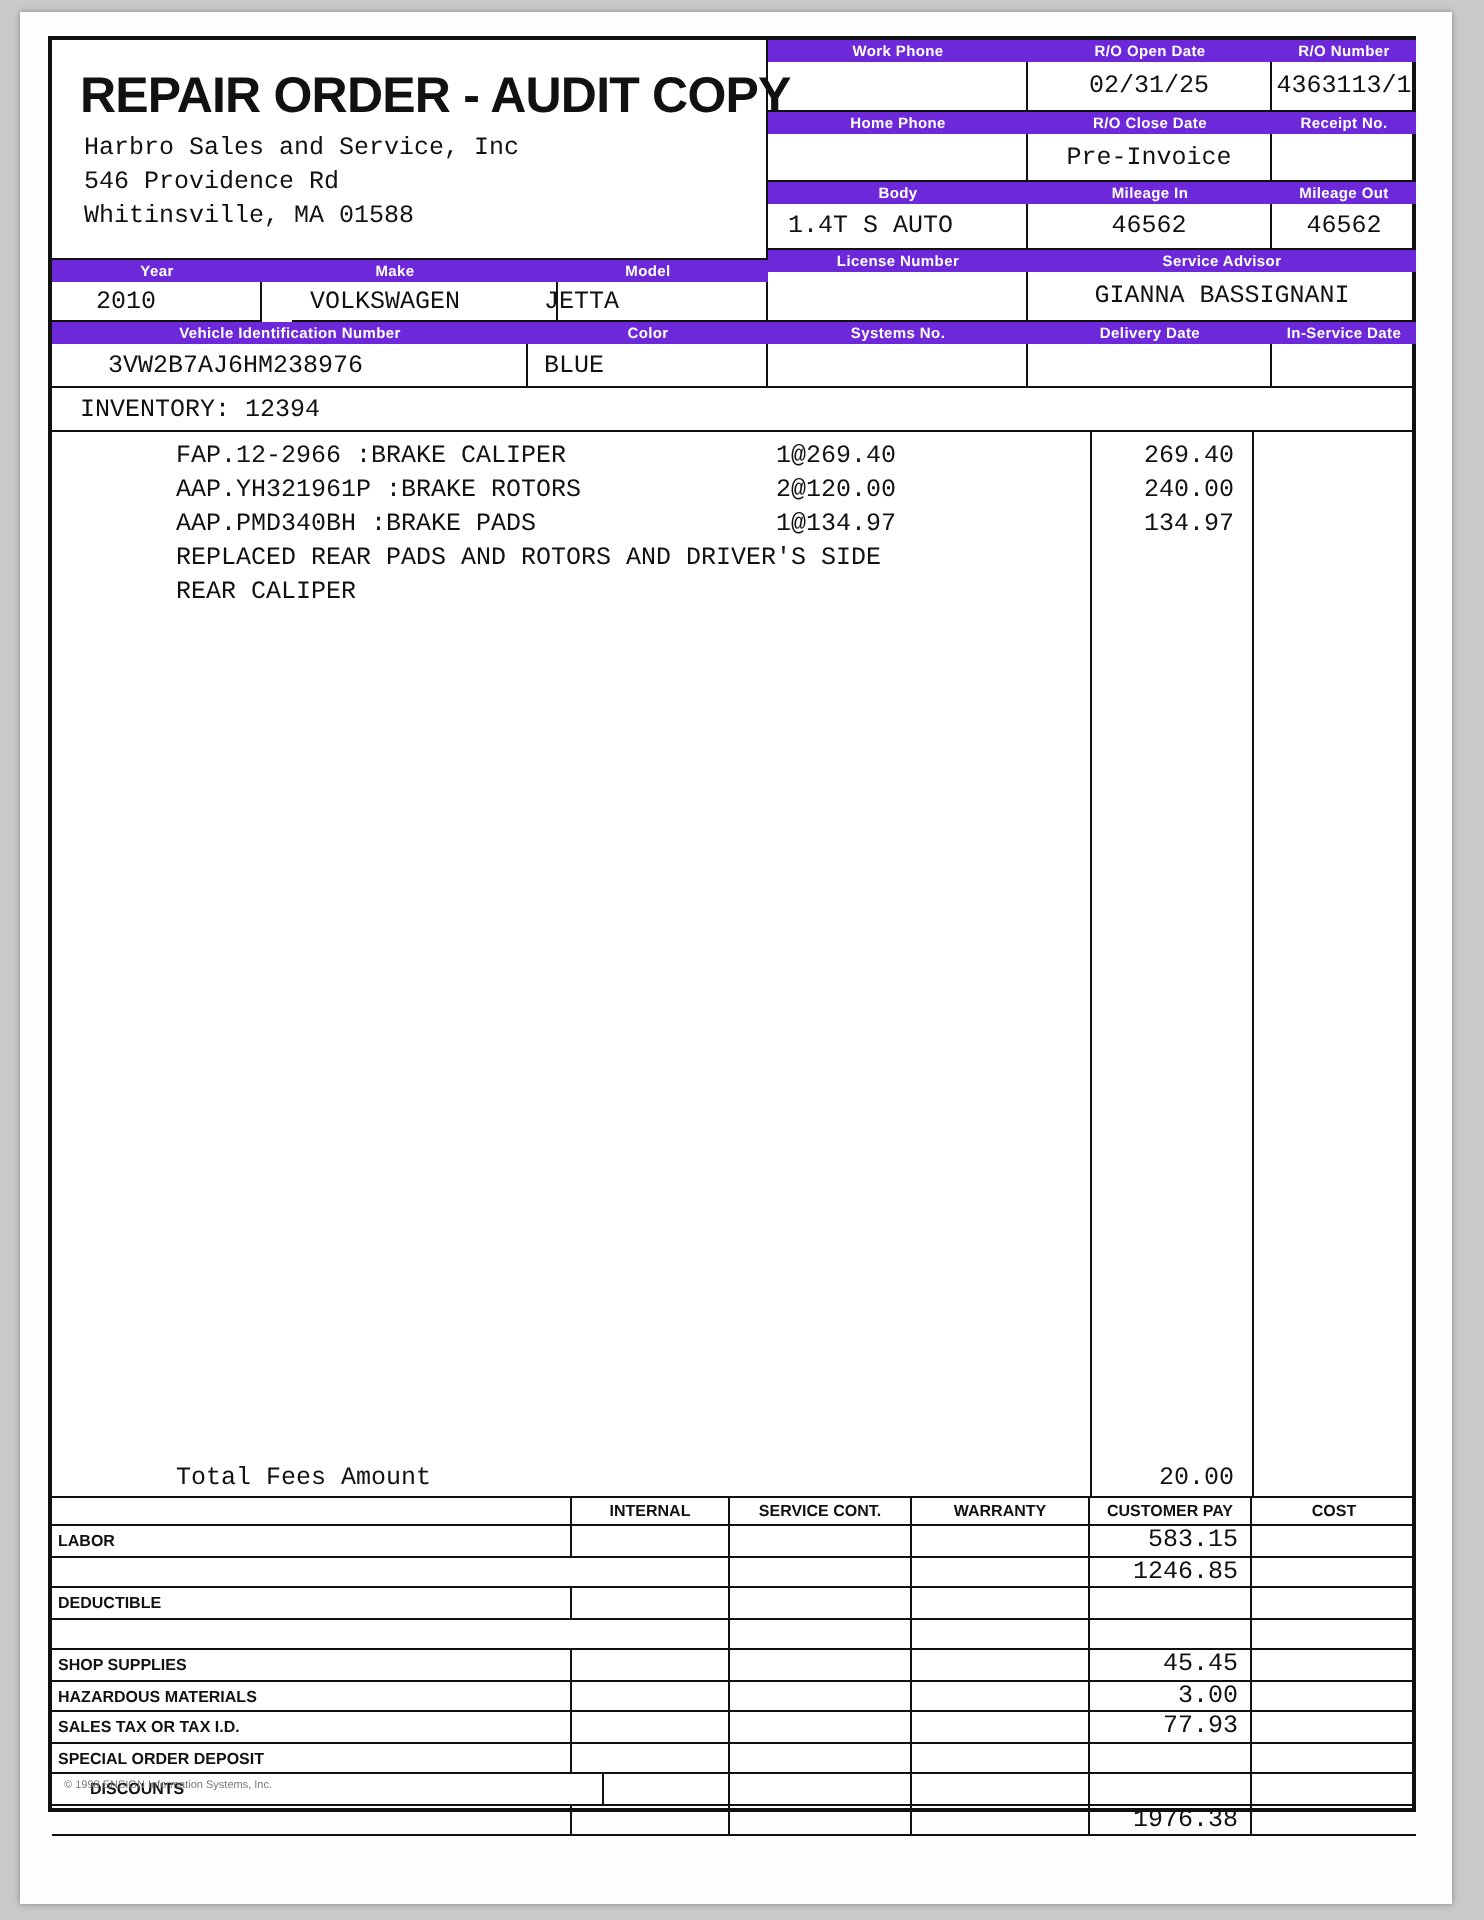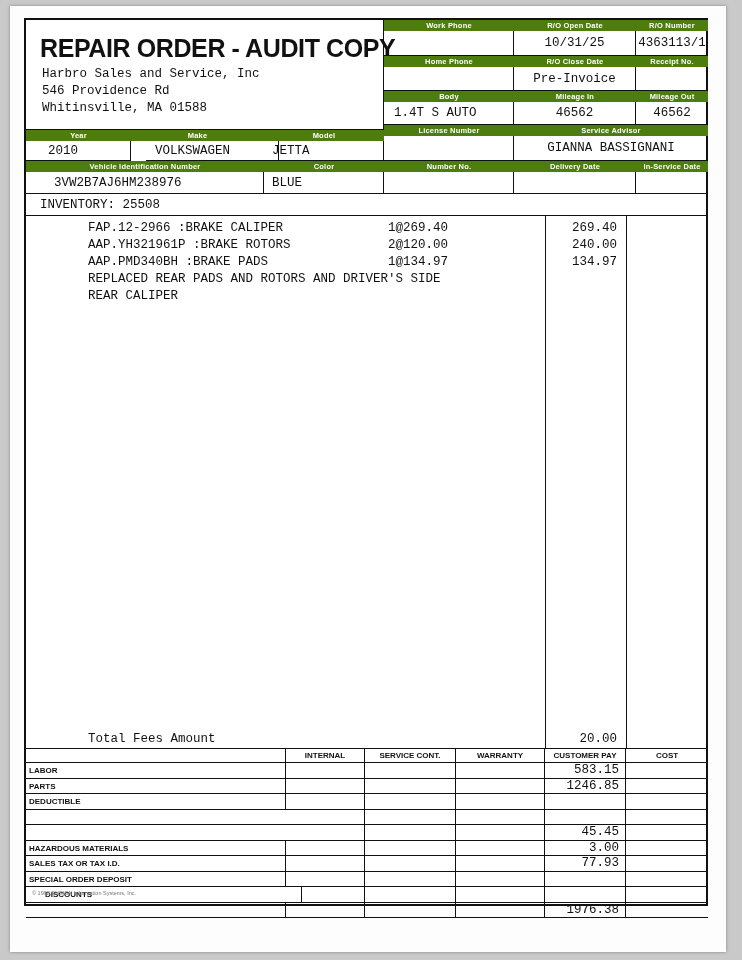"Work Phone" .hdrlabel { background: #4d7c0f -> #6d28d9 }
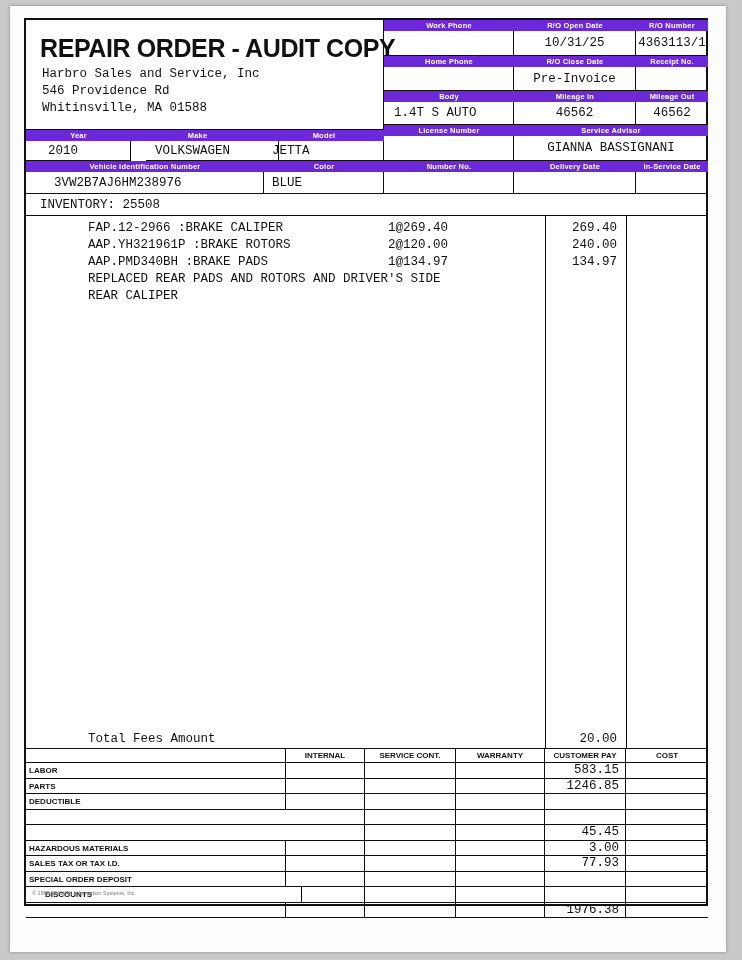"10/31/25" div.val { text: 10/31/25 -> 02/31/25 }
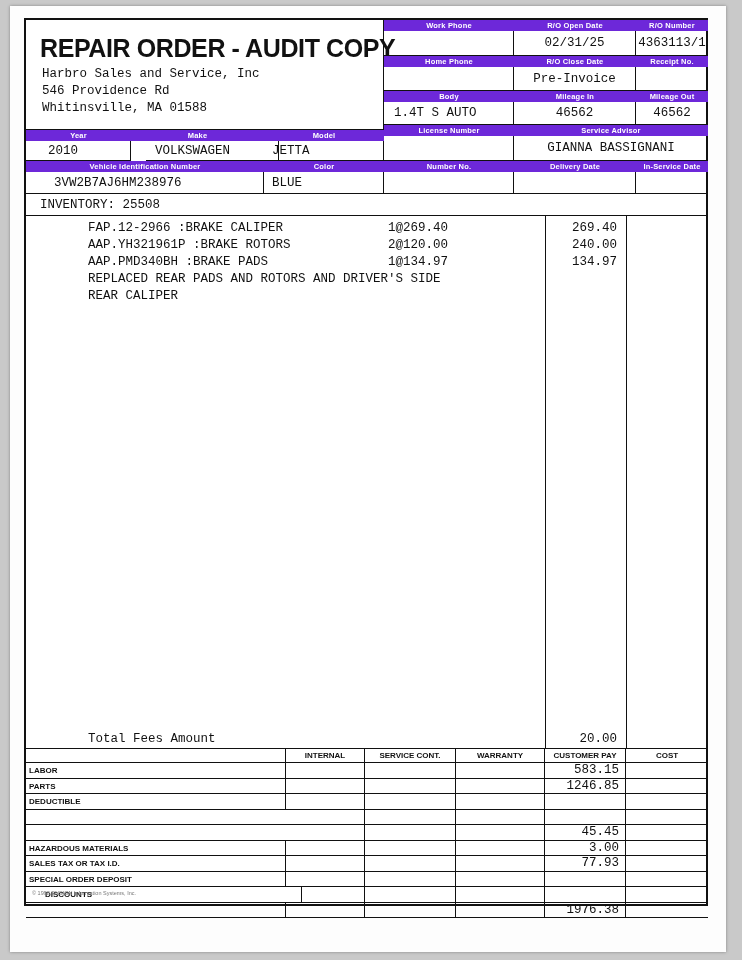"Number No." div.hdrlabel { text: Number -> Systems }
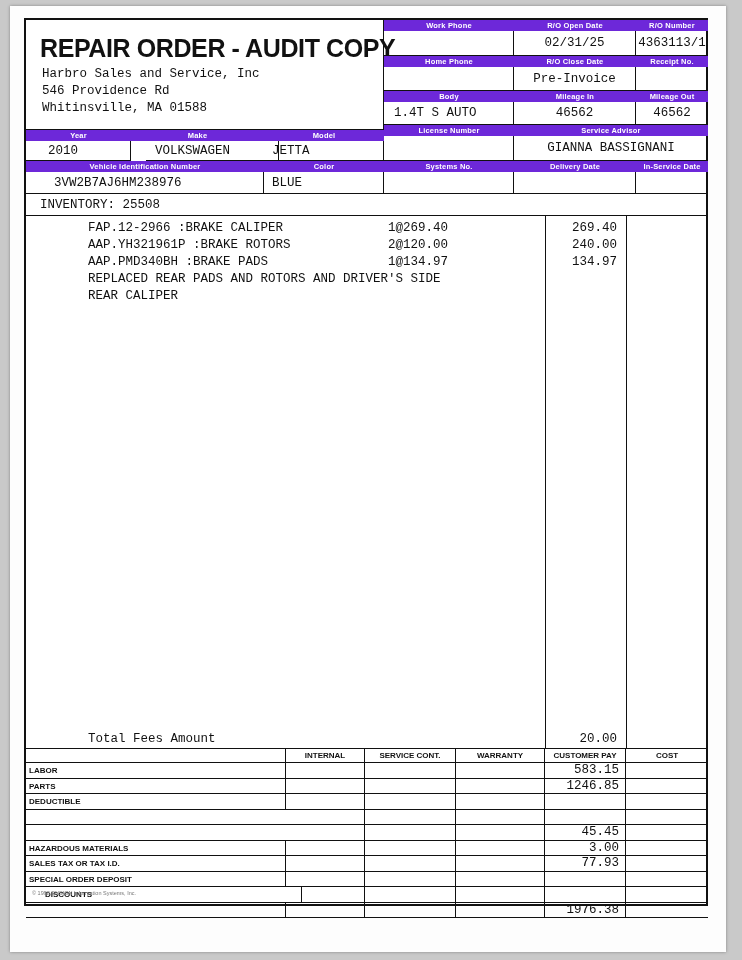"INVENTORY: 25508" div.val { text: 25508 -> 12394 }
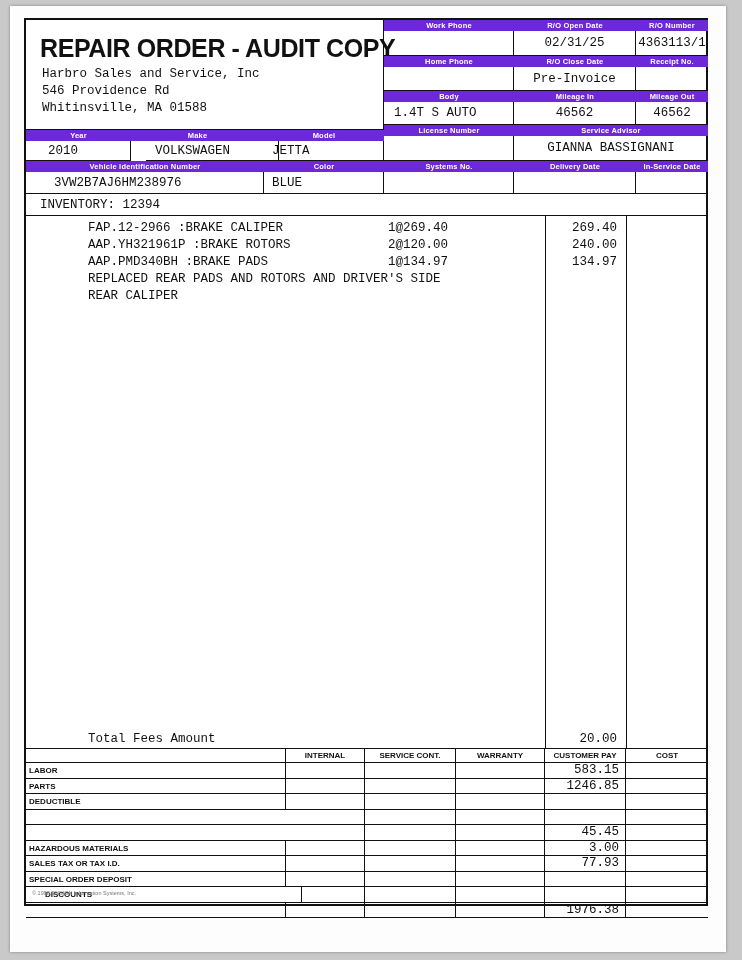"PARTS" div.cell { html: <div> <div>PARTS</div> </div> -> none }
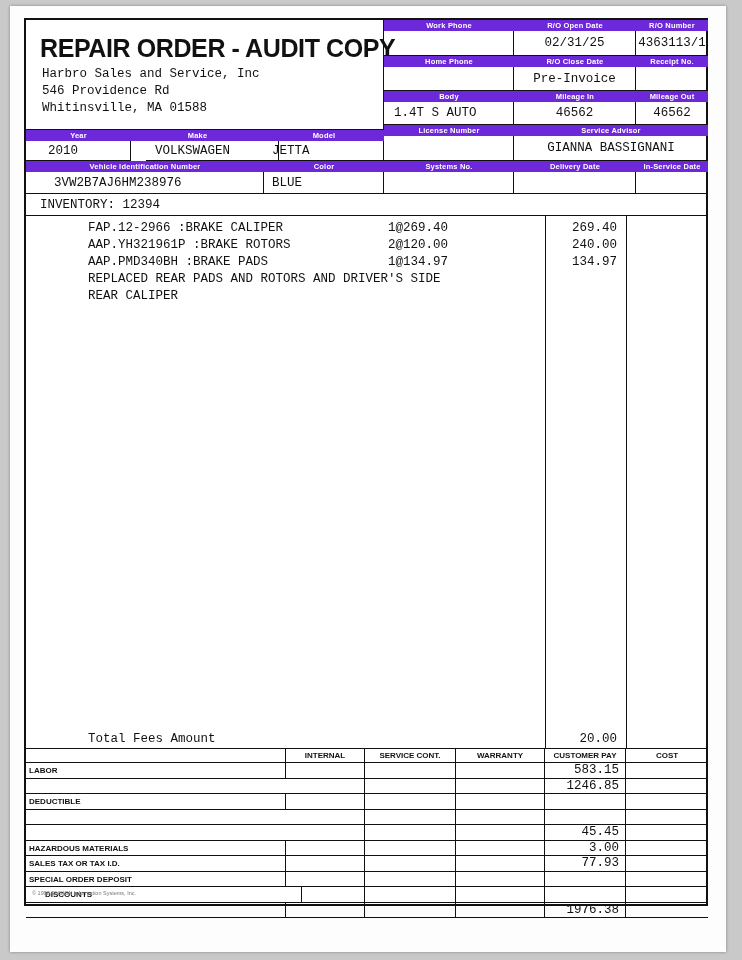"SHOP SUPPLIES" div.cell { html: none -> <div> <div>SHOP SUPPLIES</div> </div> }
